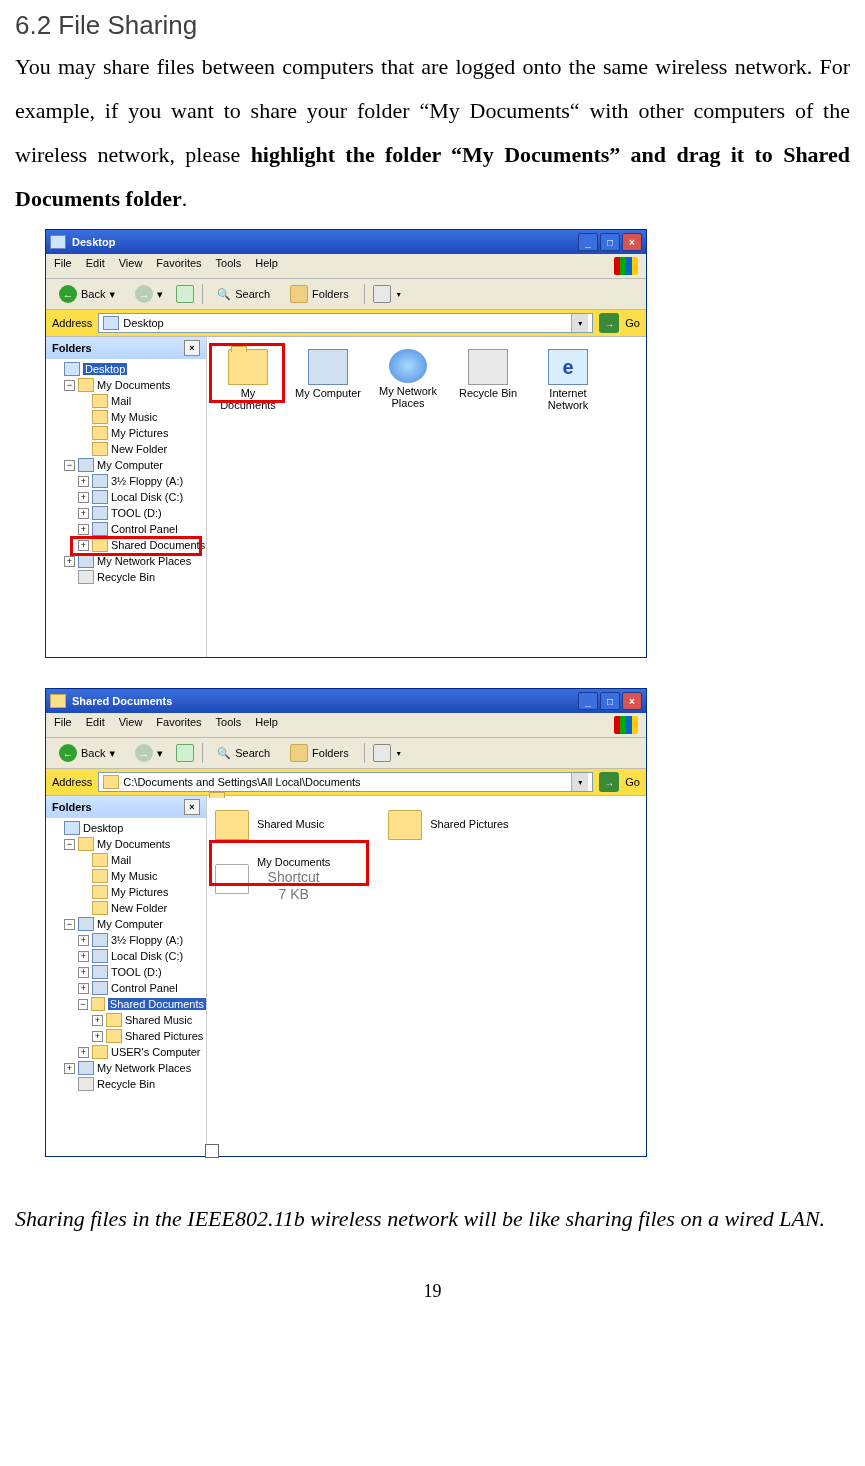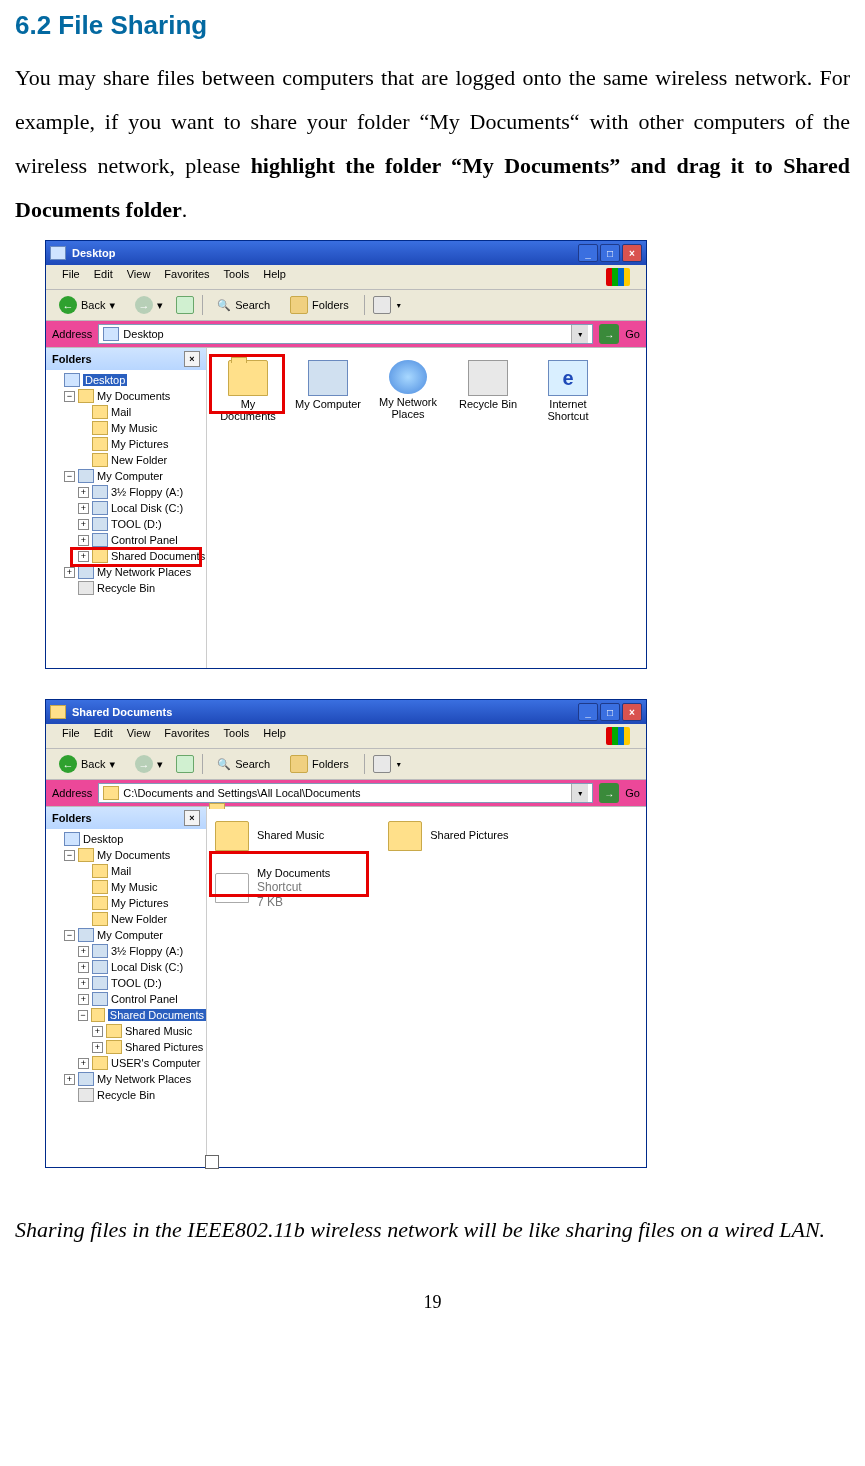"6.2 File Sharing" .heading { color: #0369a1 -> #404040; font-weight: bold -> normal; margin-bottom: 15px -> 4px }
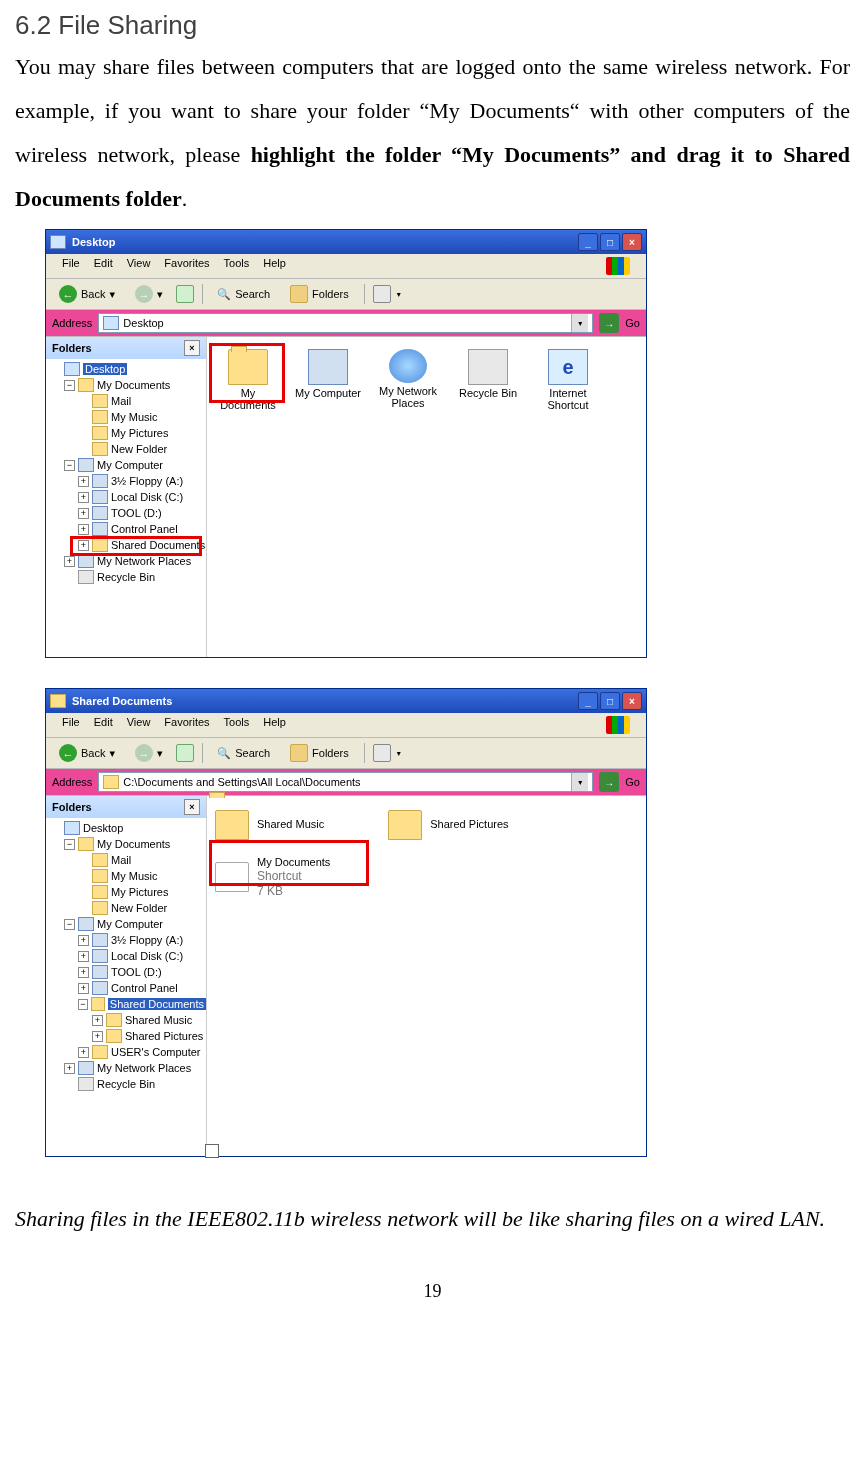"File" .menubar { padding: 3px 16px -> 3px 8px }
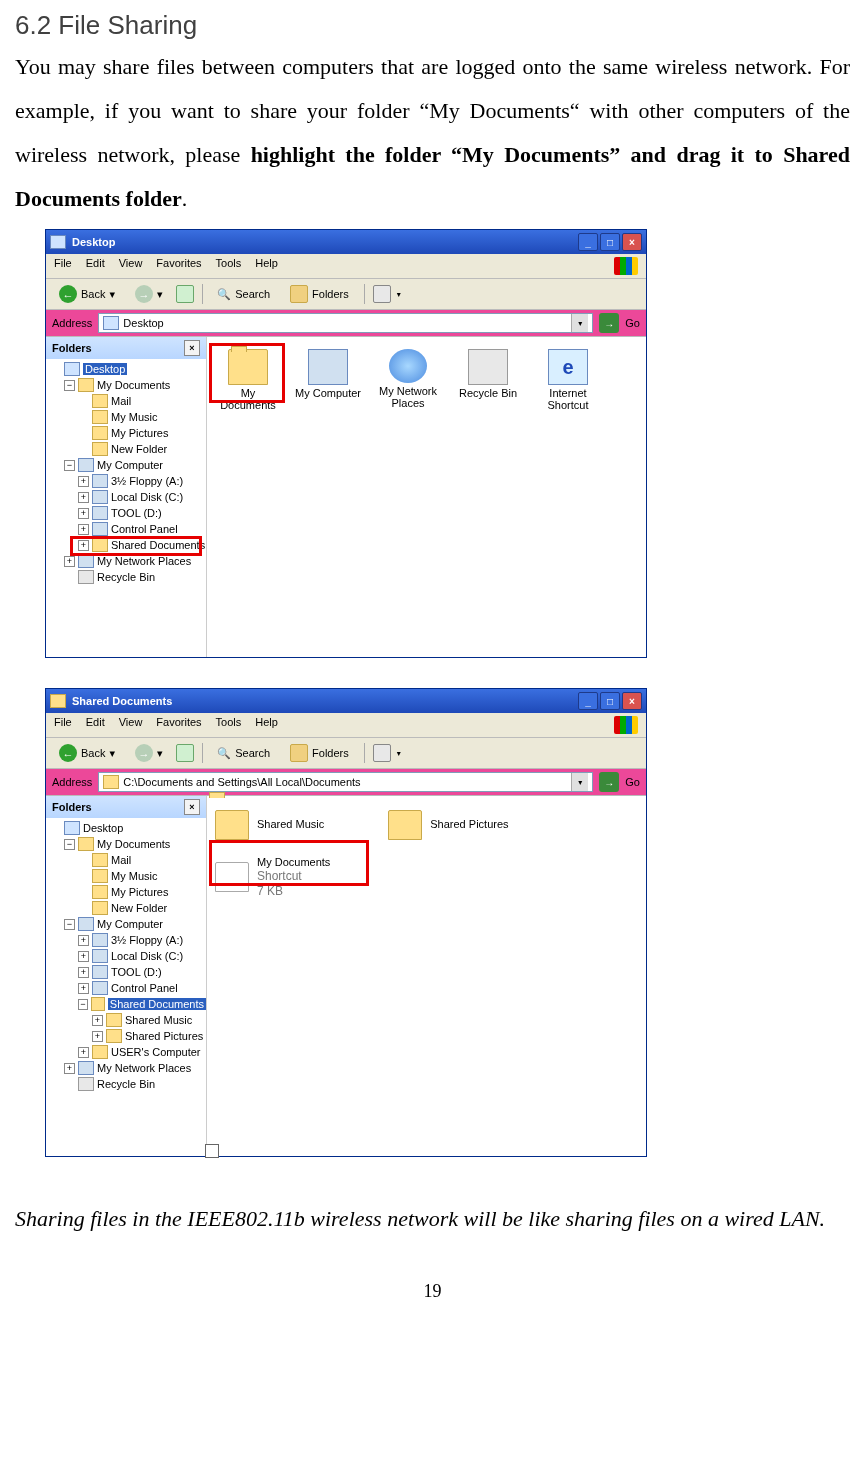"Address" .addrbar { background: #ec4899 -> #fde047 }
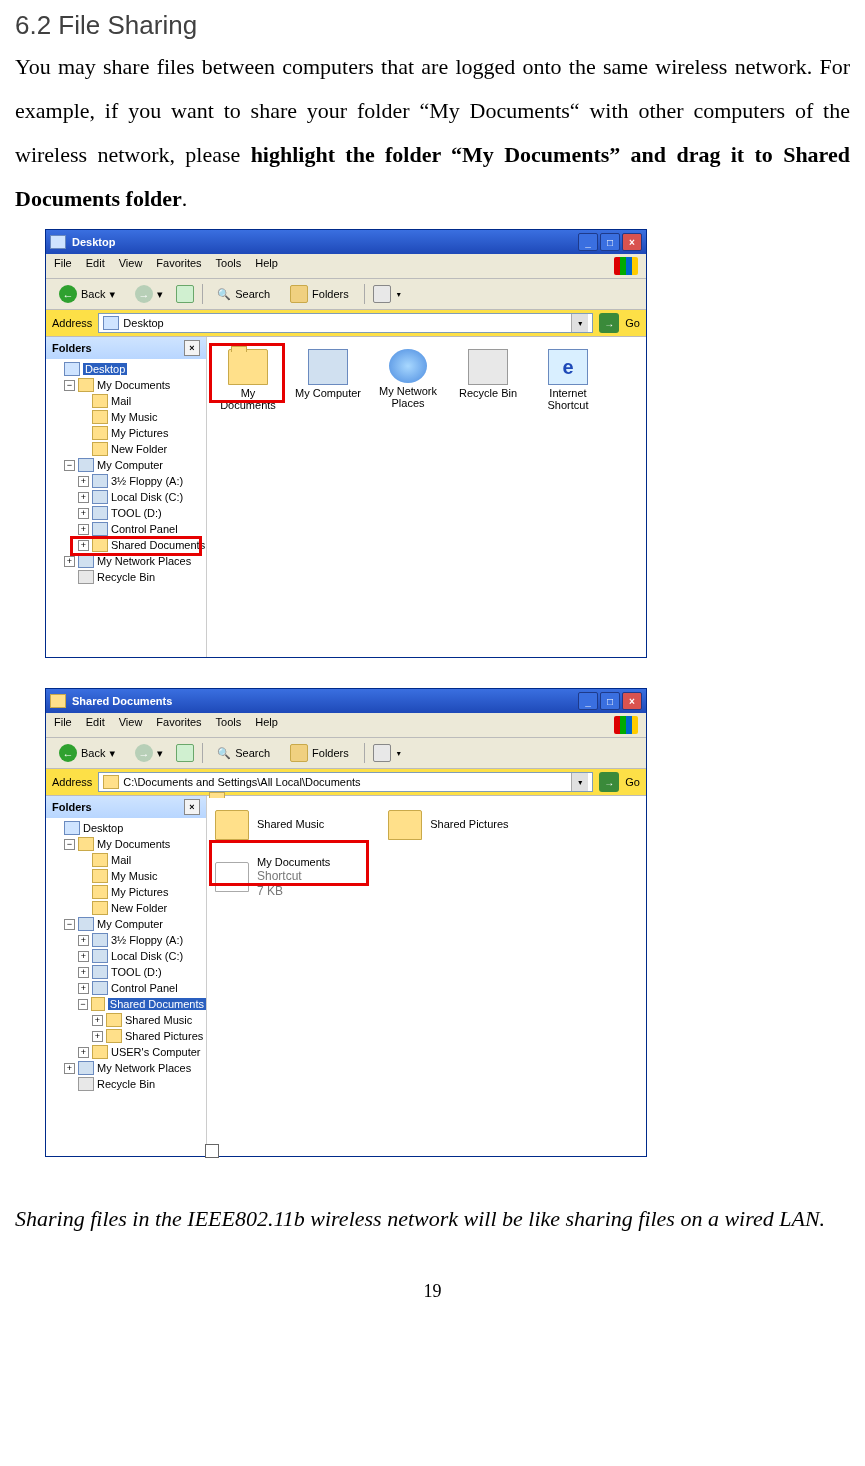"Internet Shortcut" span { text: Shortcut -> Network }
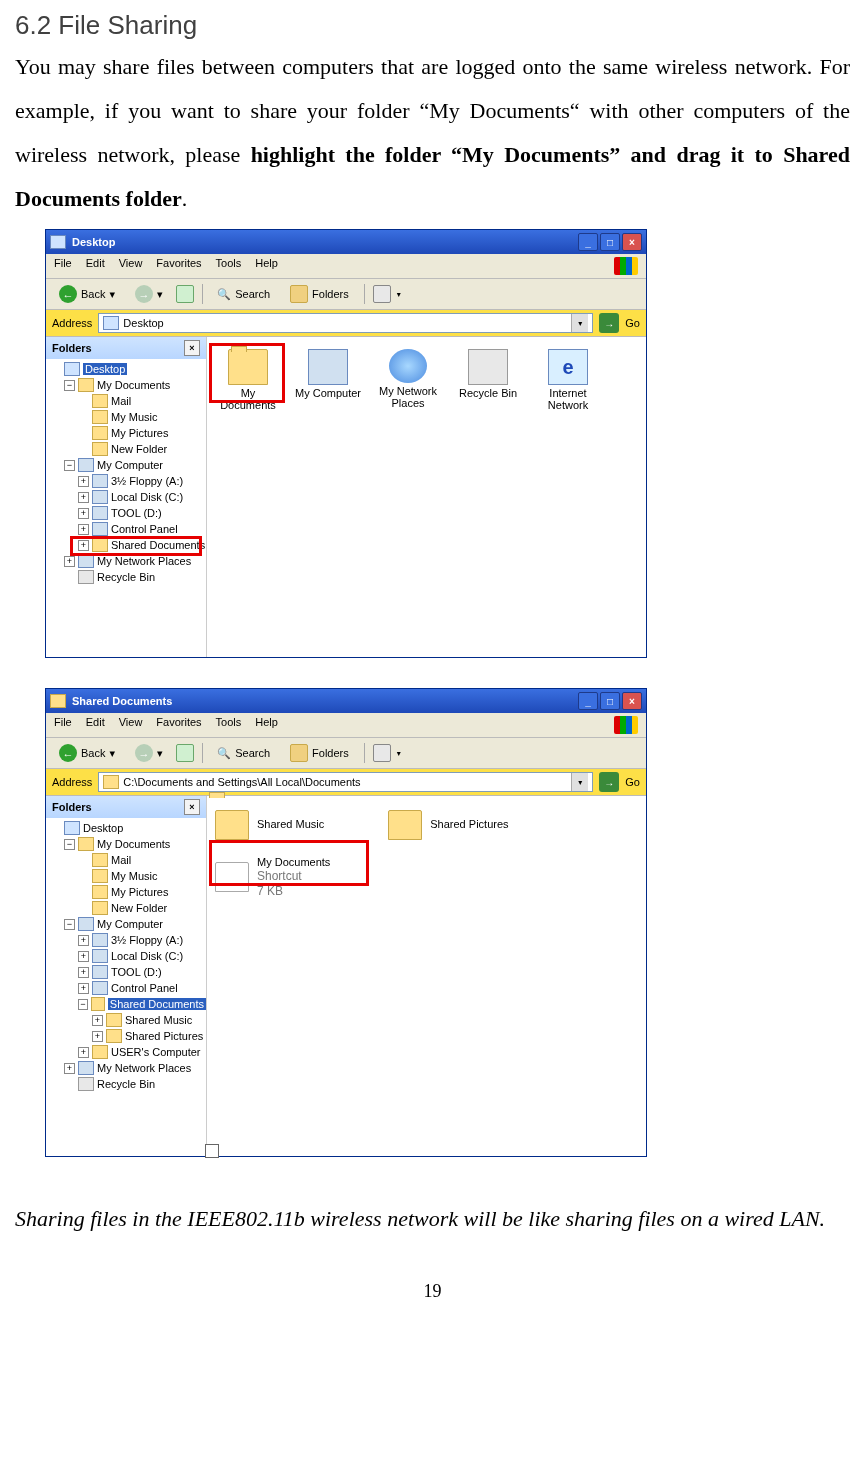"Shortcut" .list-item-row .info .sub { font-size: 12px -> 14px; text-align: none -> center }
